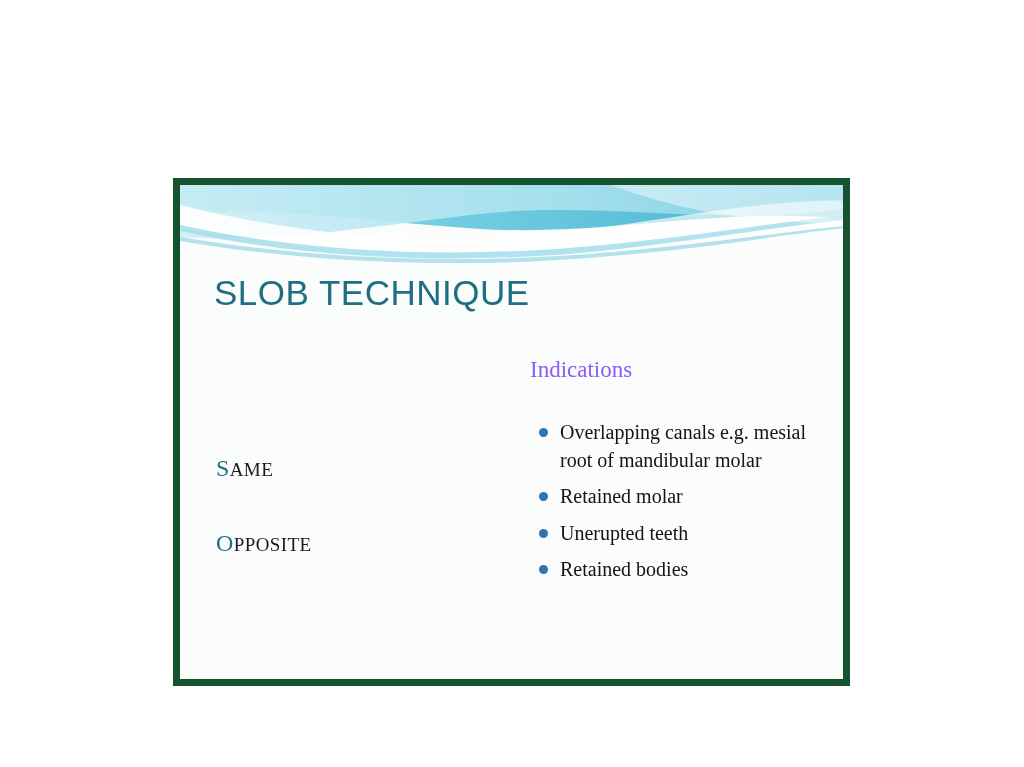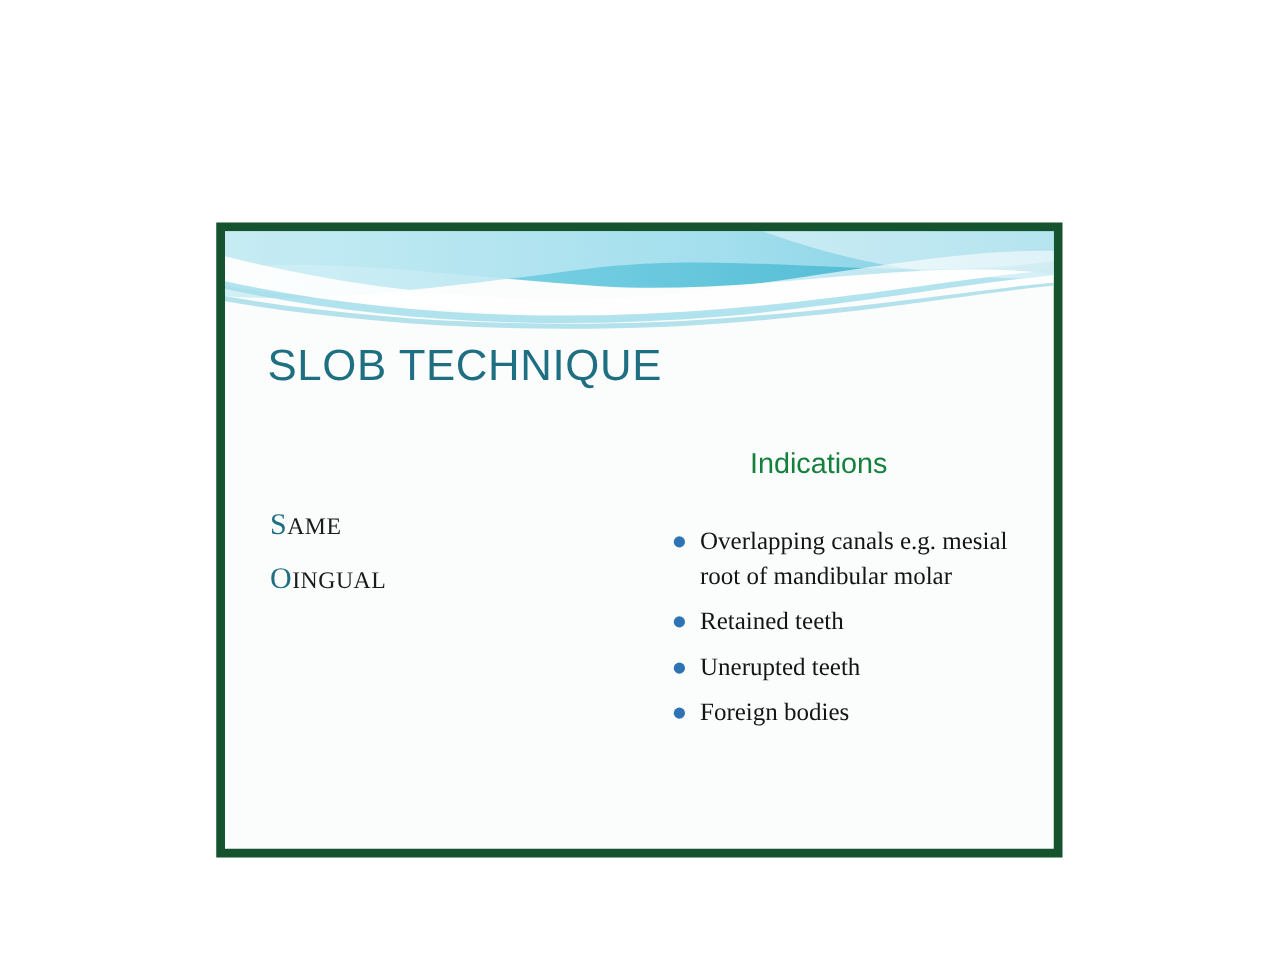"Indications" #indications-heading { color: #15803d -> #8b5cf6; font-family: Liberation Sans, sans-serif -> Liberation Serif, serif; text-align: center -> left }
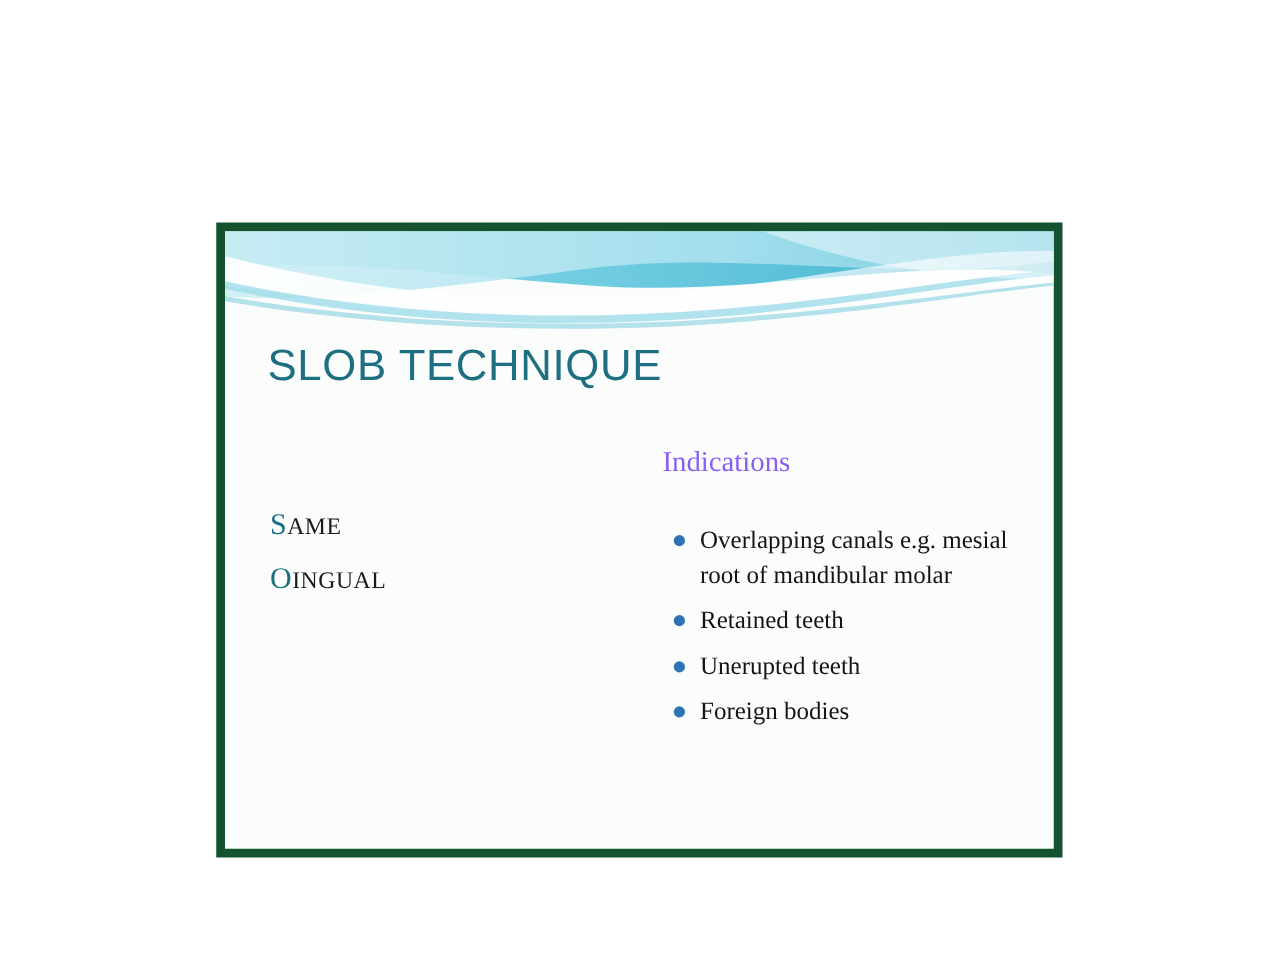"SAME" .acro-line { margin-top: none -> 48px }
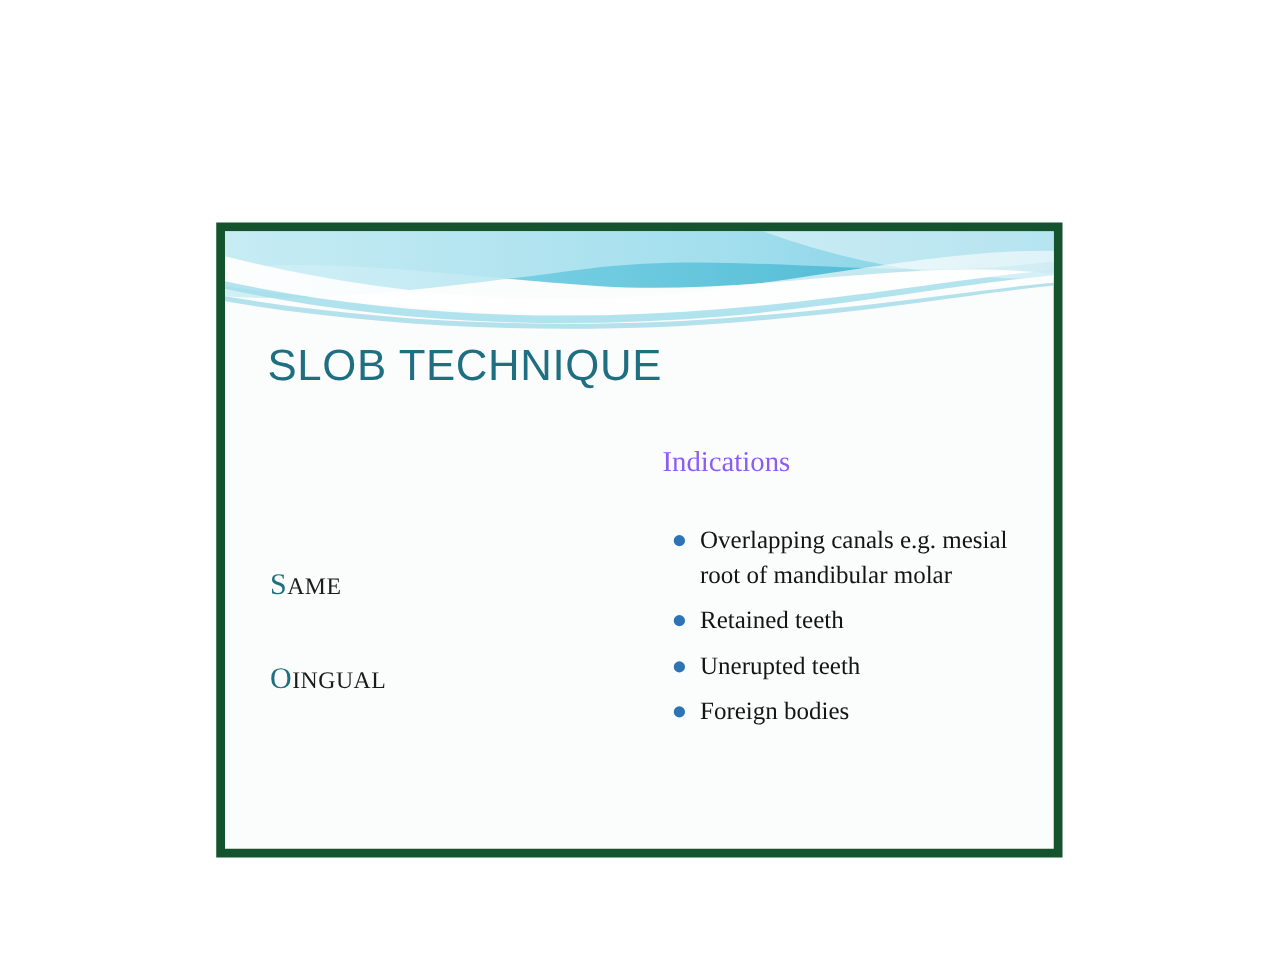"Retained teeth" span { text: teeth -> molar }
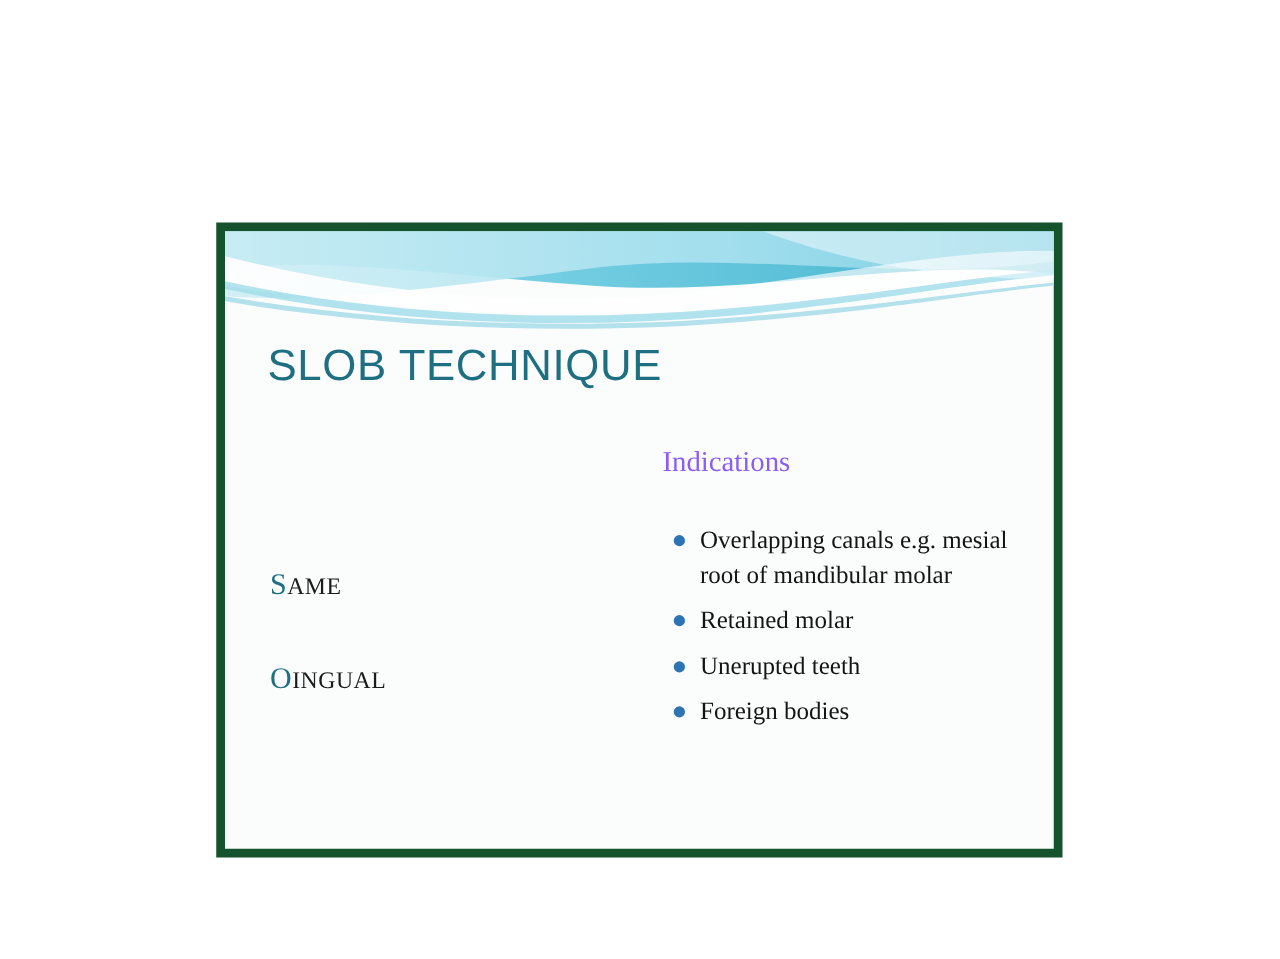"INGUAL" span.rest { text: INGUAL -> PPOSITE }
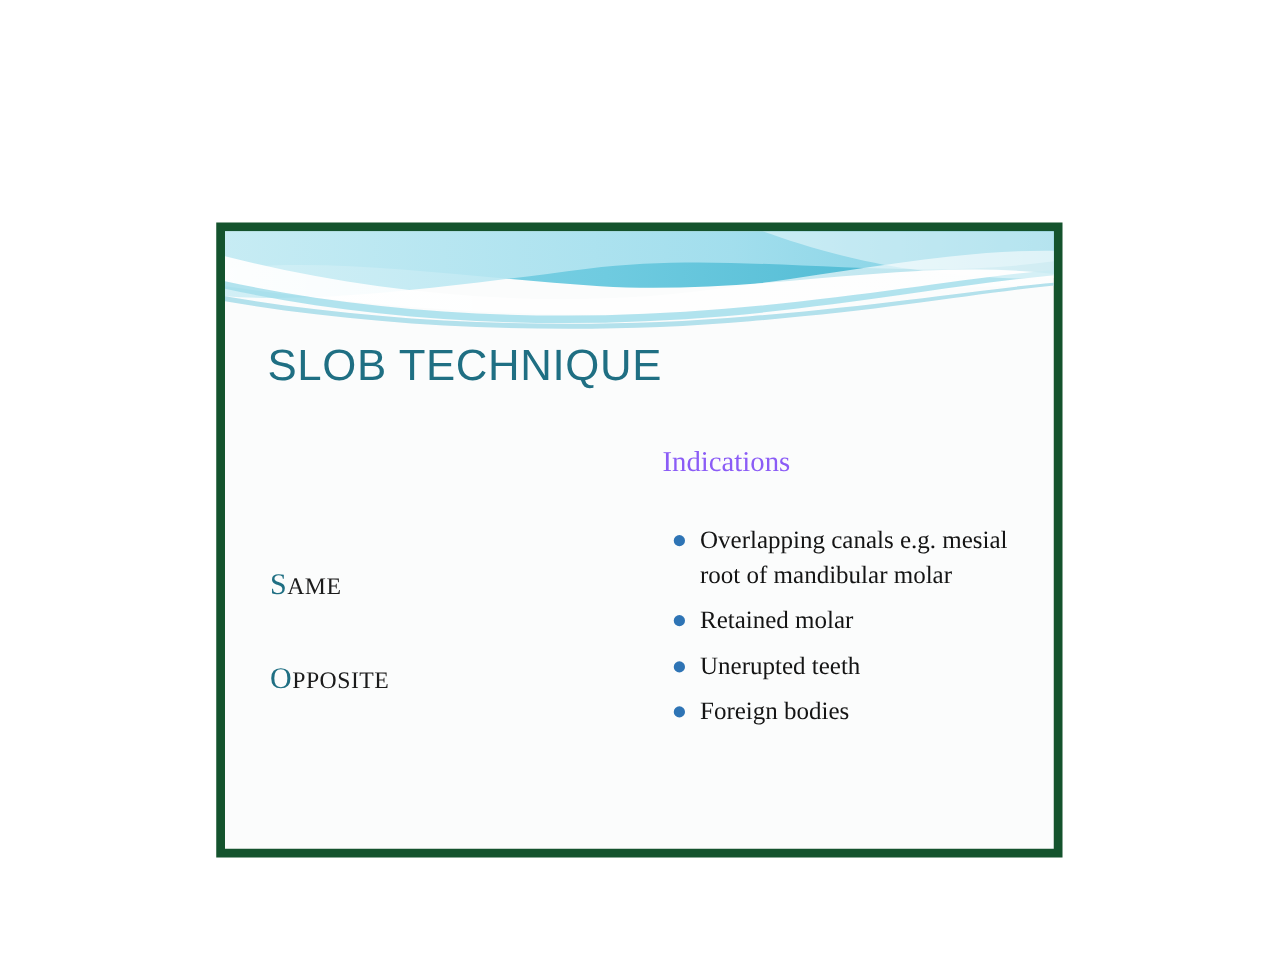"Foreign bodies" span { text: Foreign -> Retained }
